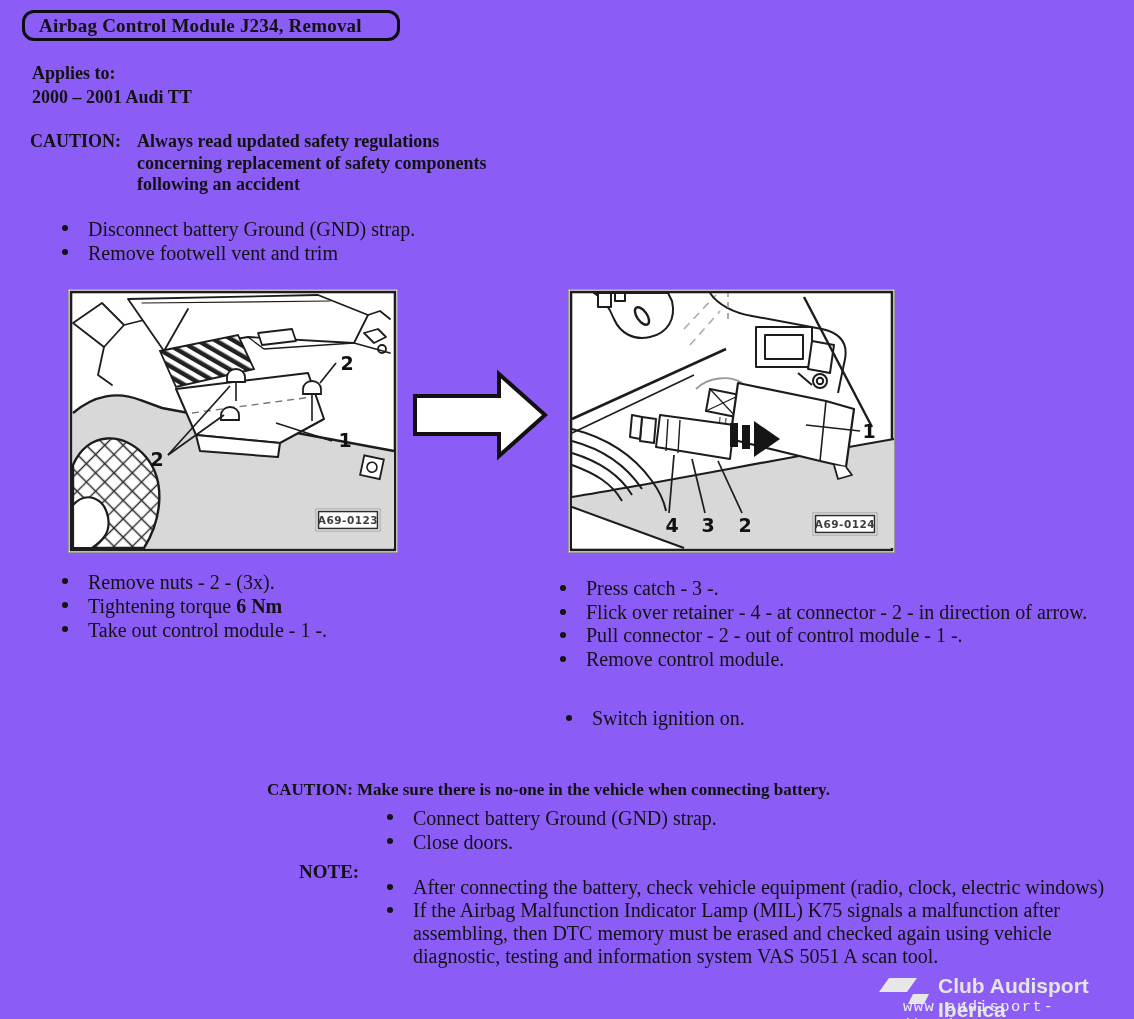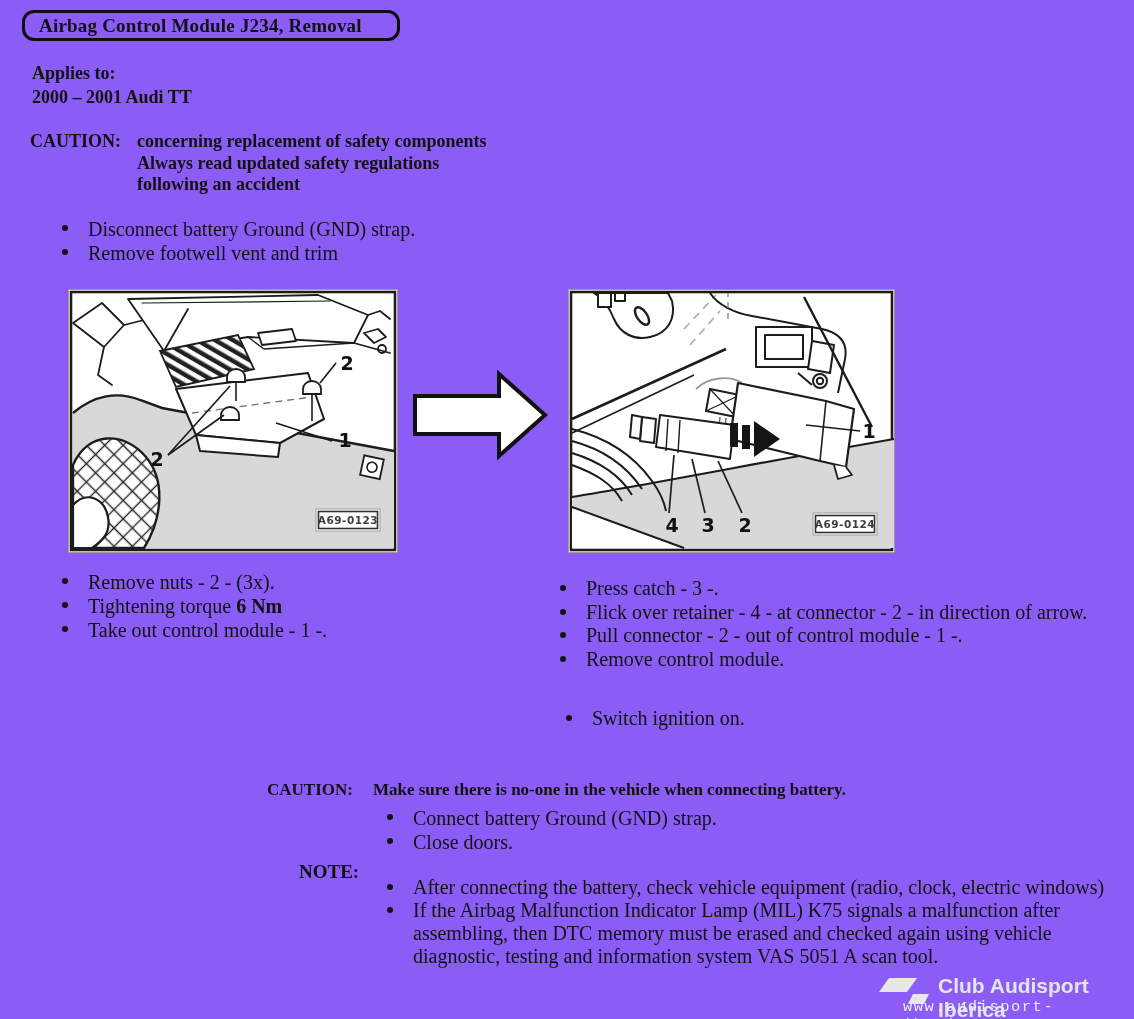"concerning replacement of safety" div { order: before "Always read updated safety regulations" -> after "Always read updated safety regulations" }
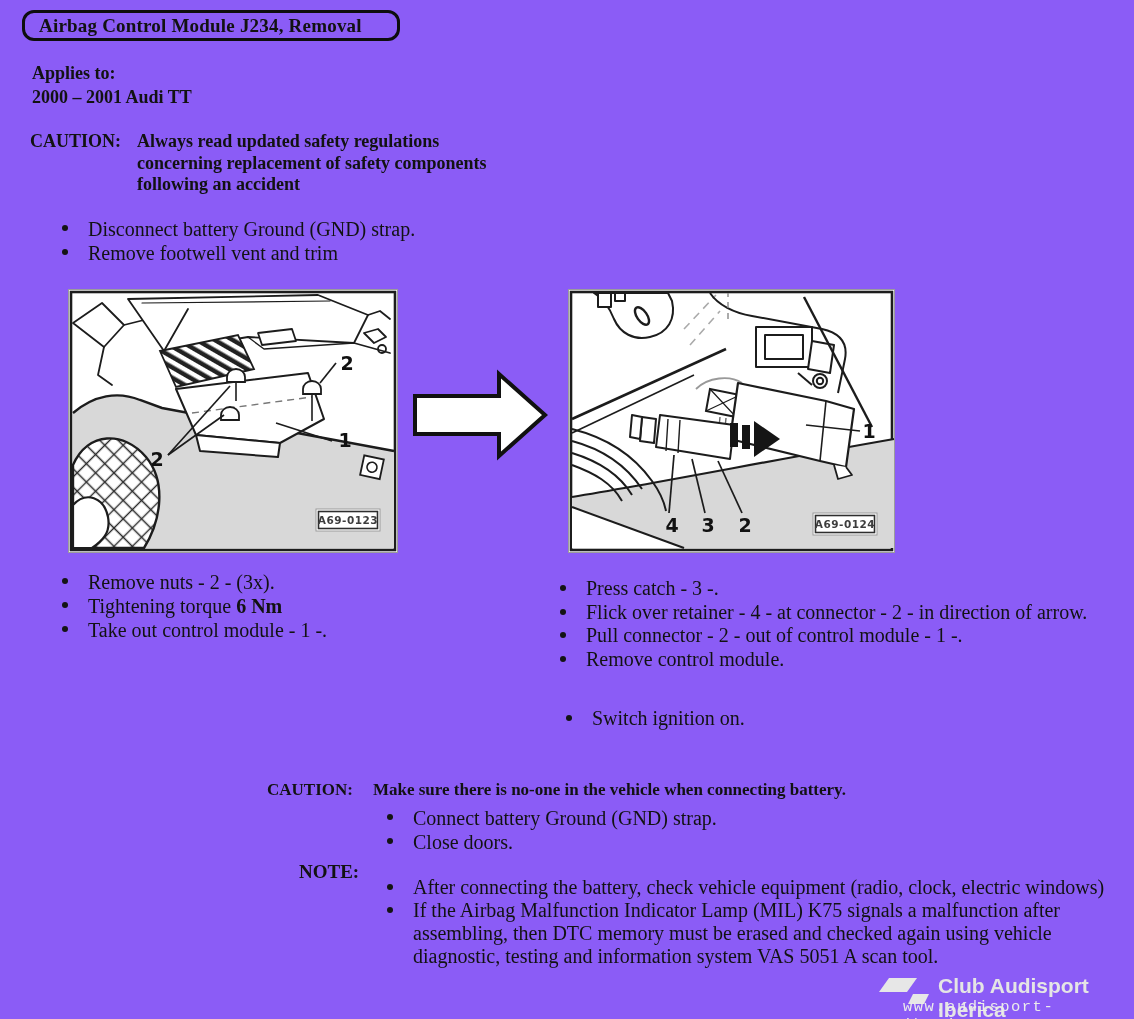"Make sure there is no-one" .caution-bottom-line .ctxt { margin-left: 20px -> 4px }
